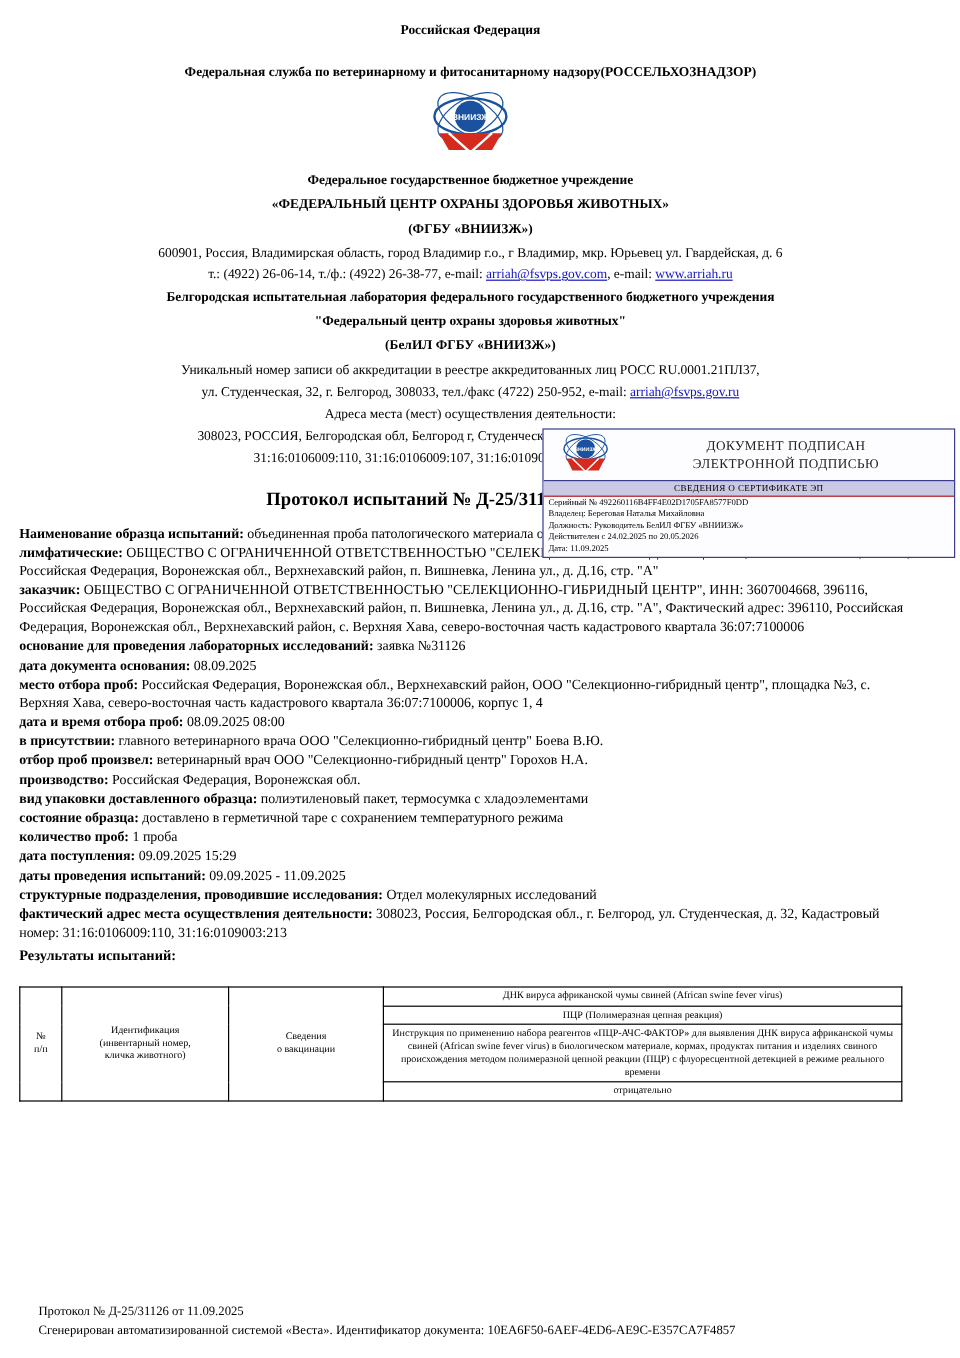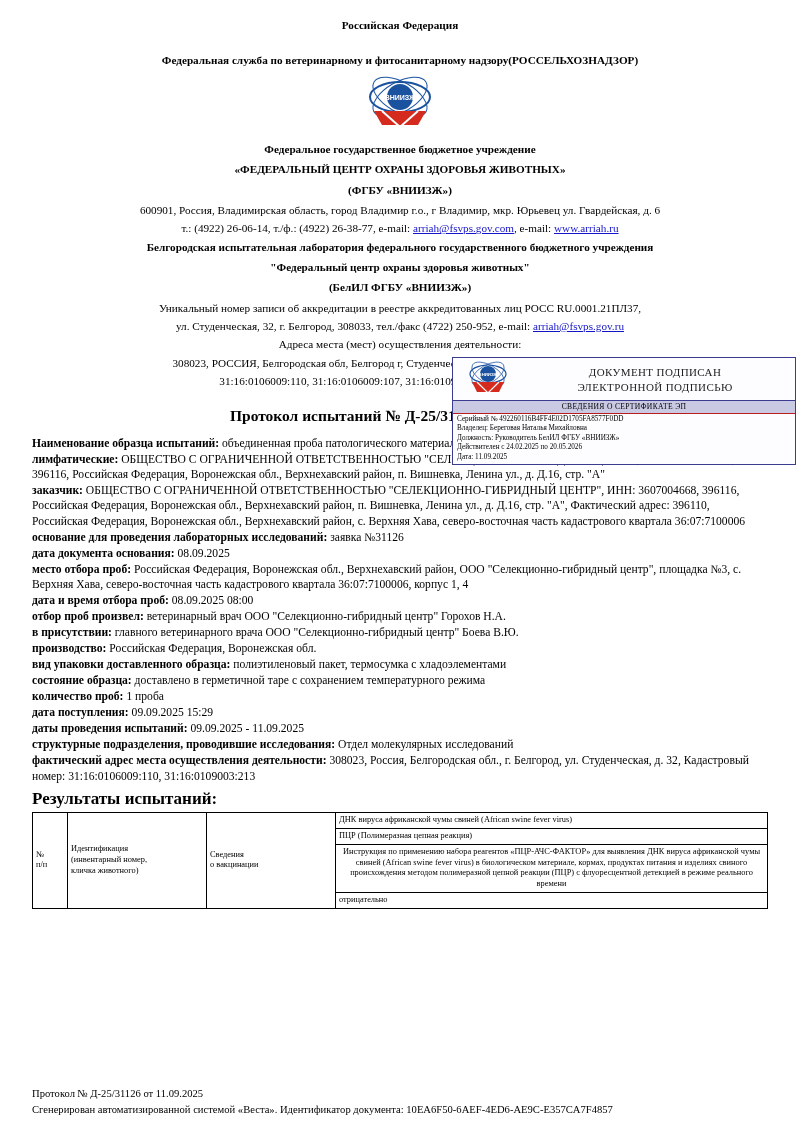"Российская Федерация" .page { padding: 18px 32px 0 32px -> 18px 32px 0 16px }
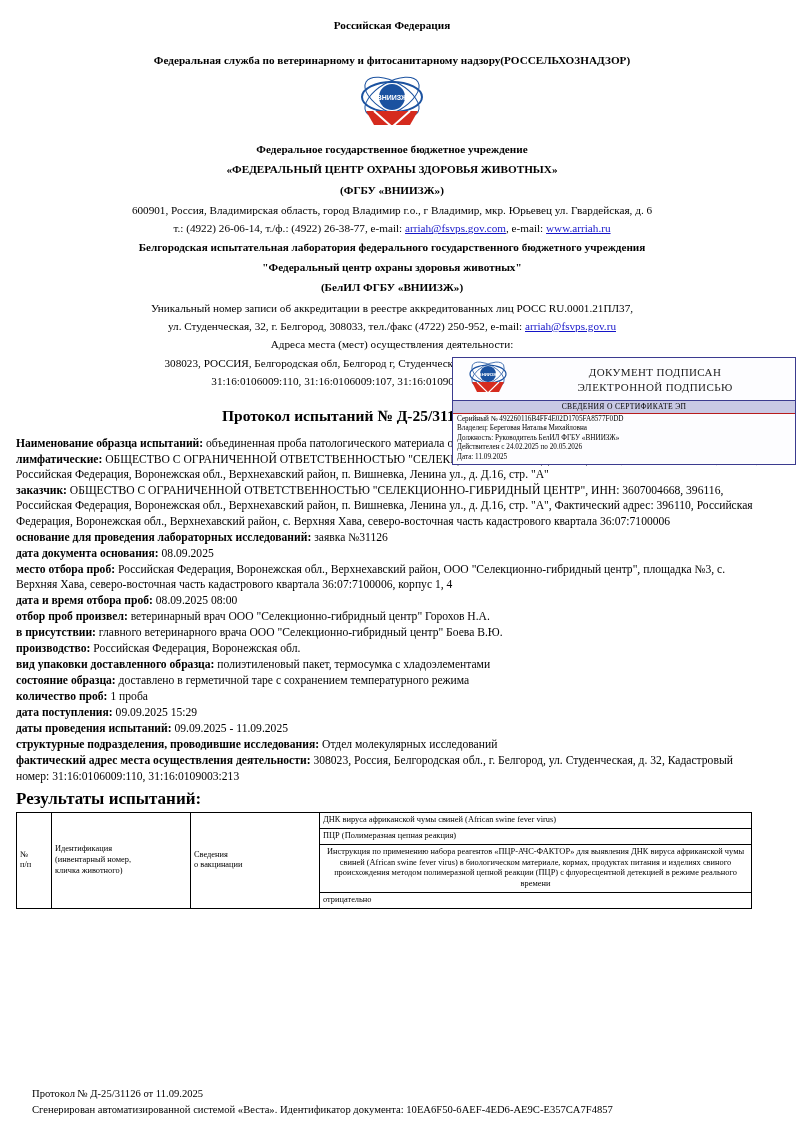"отбор проб произвел: ветеринарный врач" p { order: before "в присутствии: главного ветеринарного" -> after "в присутствии: главного ветеринарного" }
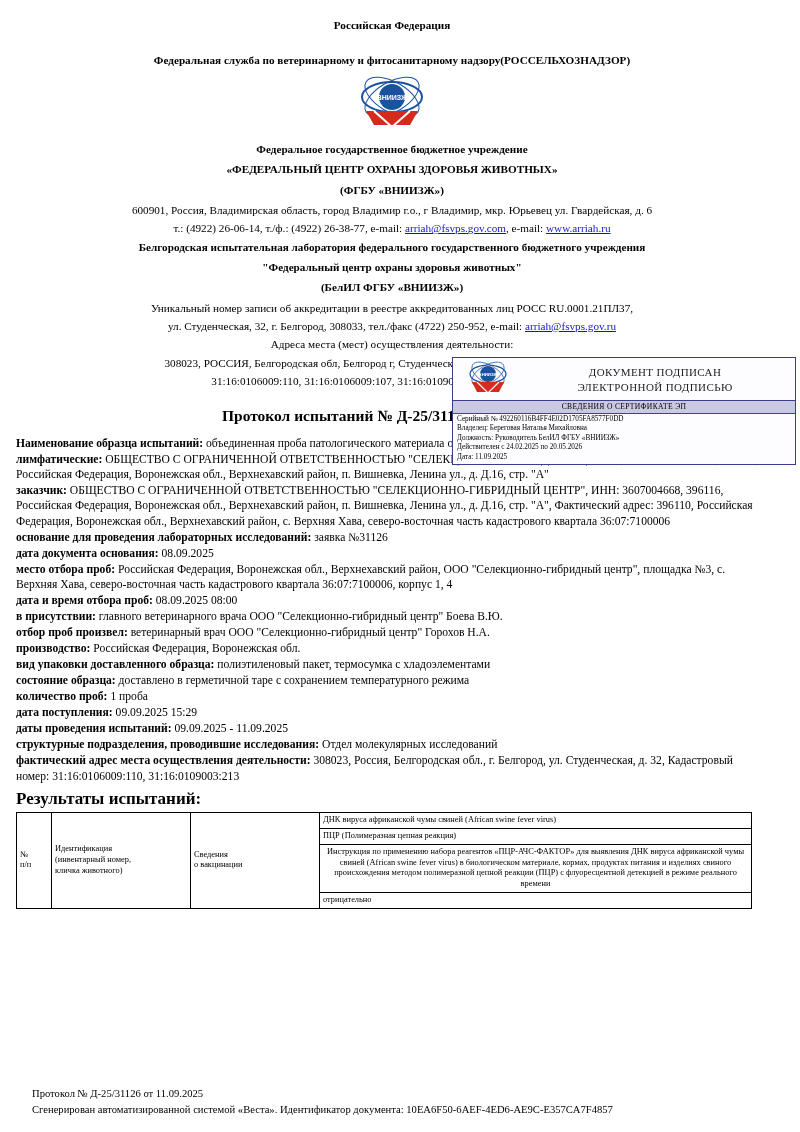"Результаты испытаний:" .res-label { font-size: 17px -> 12px; margin: 4px 0 3px 0 -> 4px 0 18px 0 }
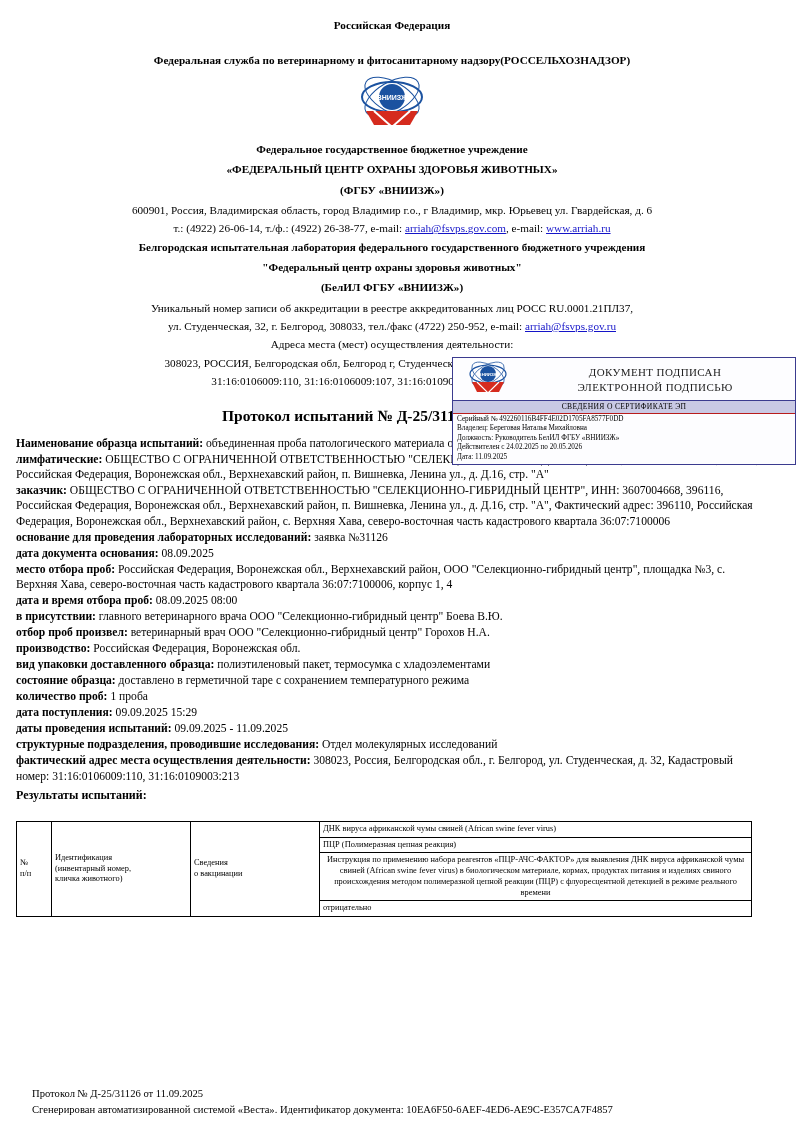"ДНК вируса африканской чумы свиней" table.results td, table.results th { text-align: none -> center }
